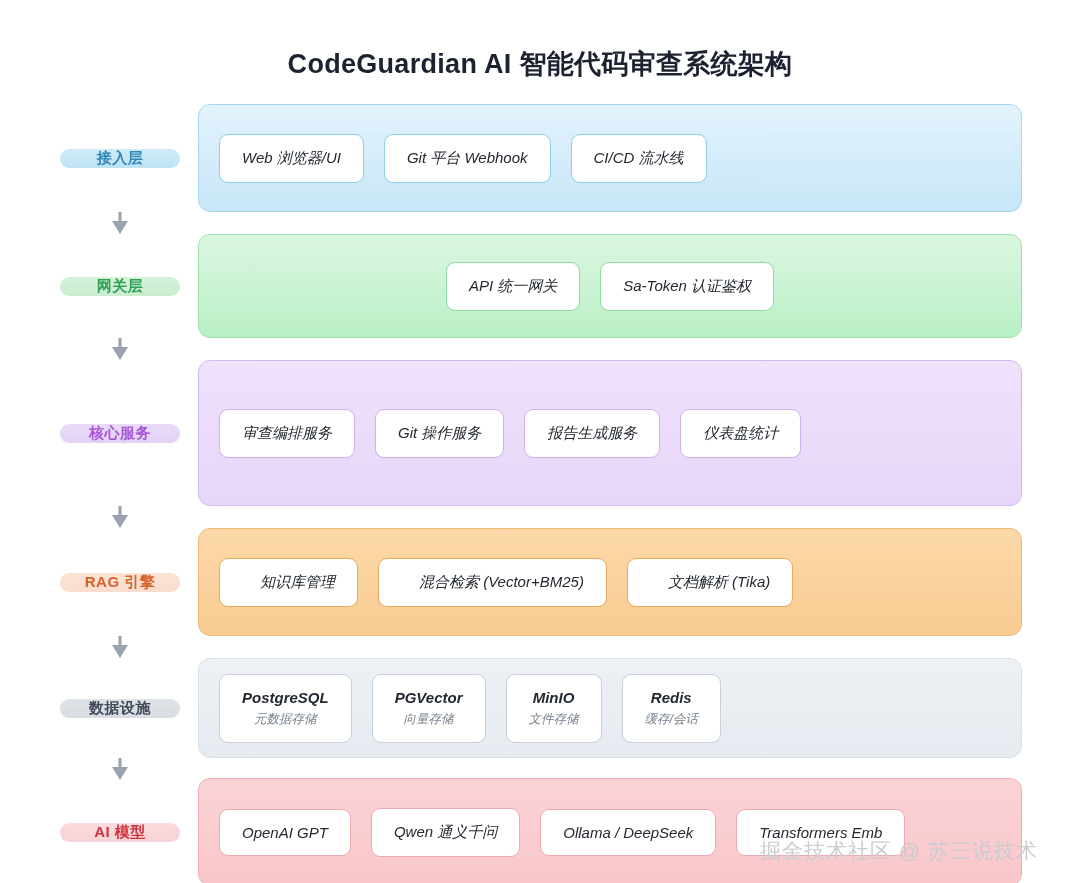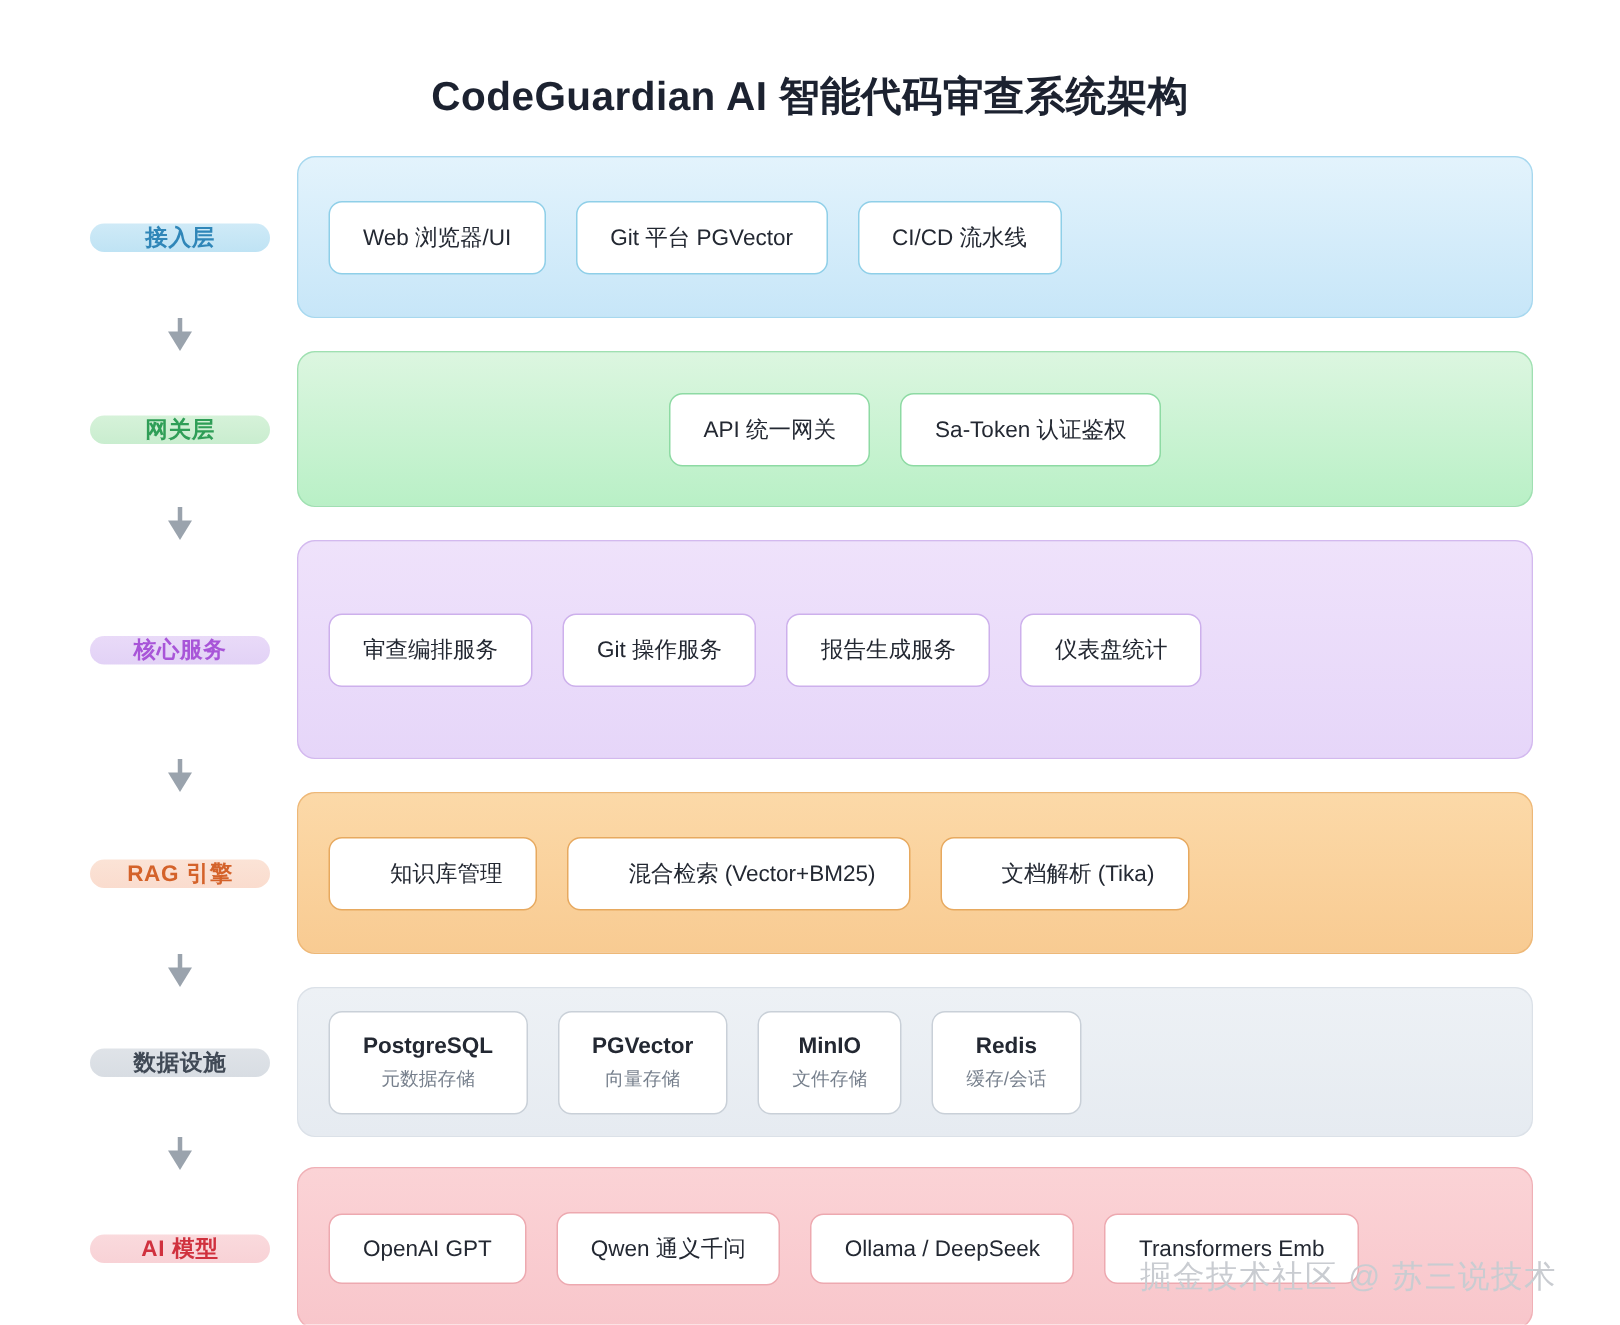"Web 浏览器/UI" .panel { font-style: none -> italic }
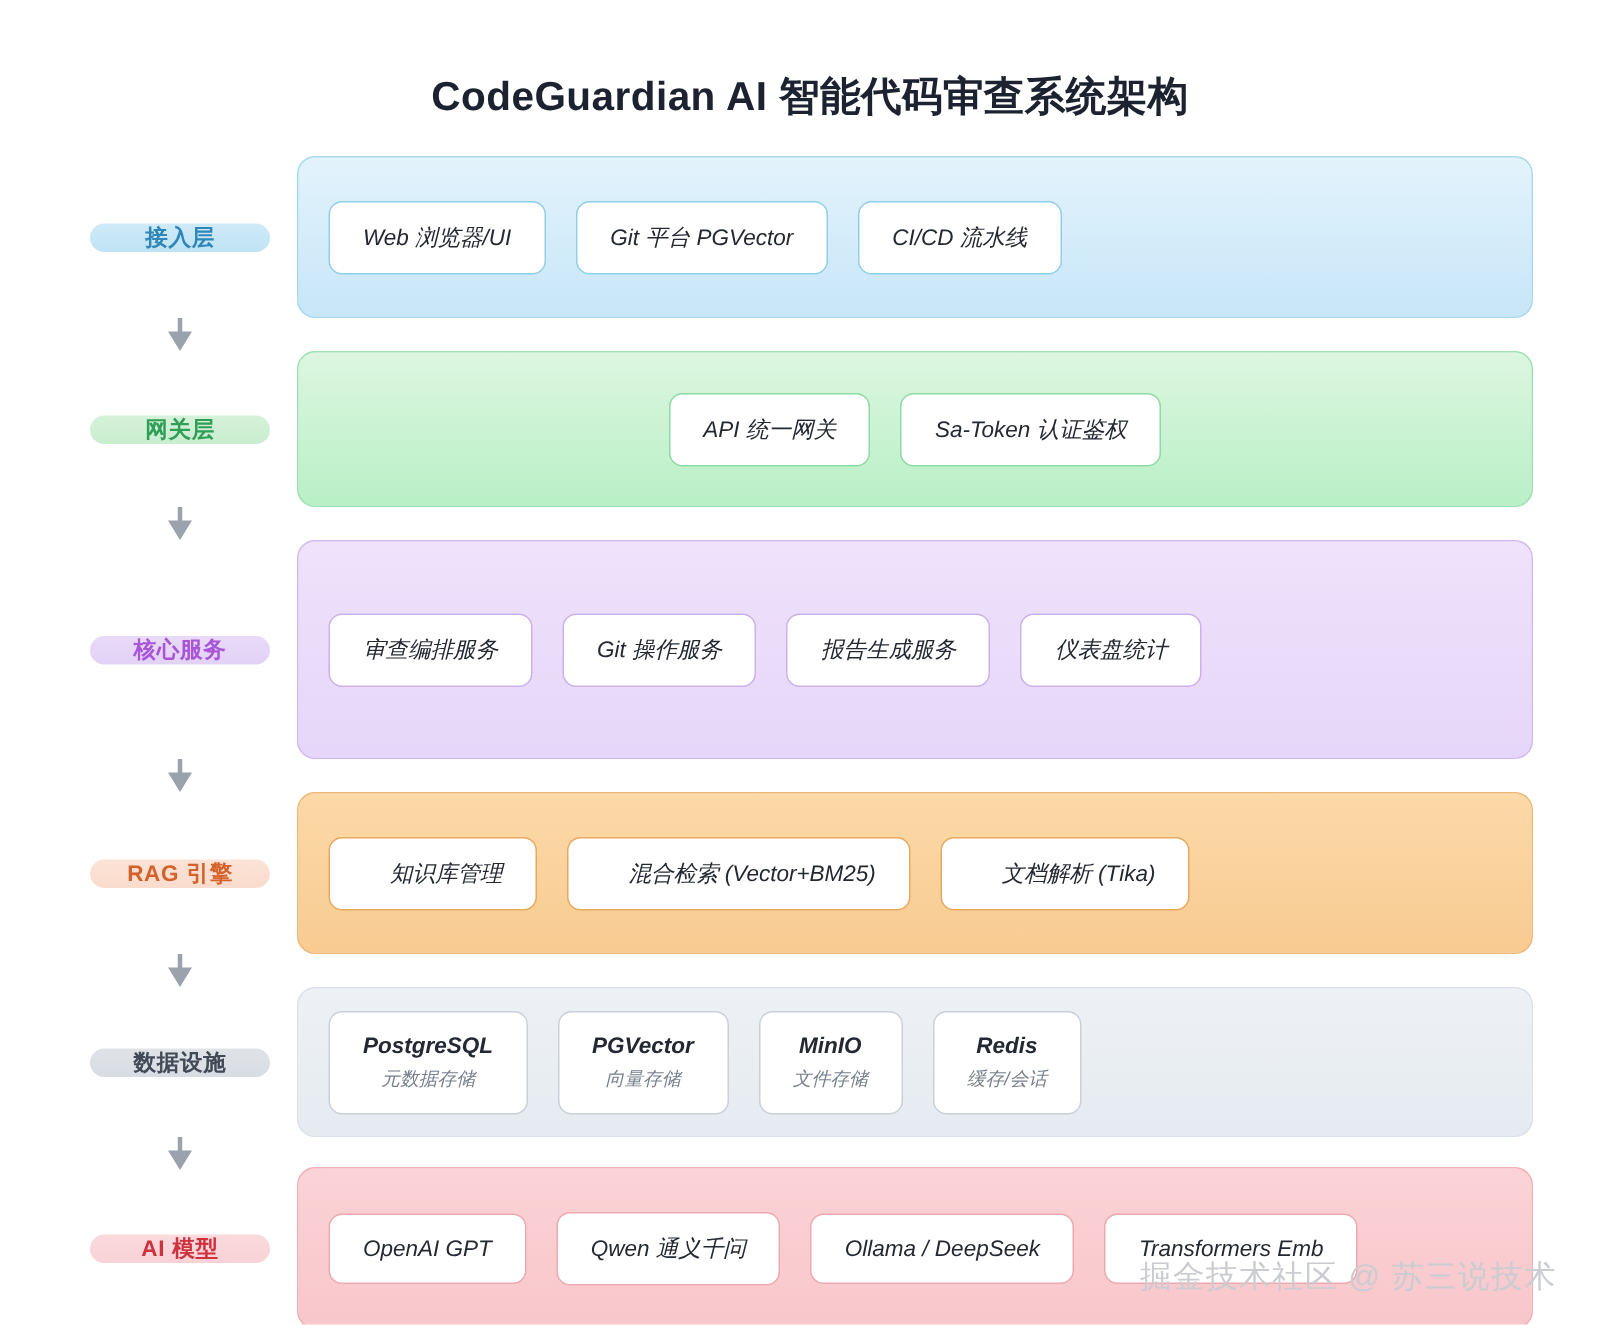"Git 平台 PGVector" div.node-main { text: PGVector -> Webhook }
